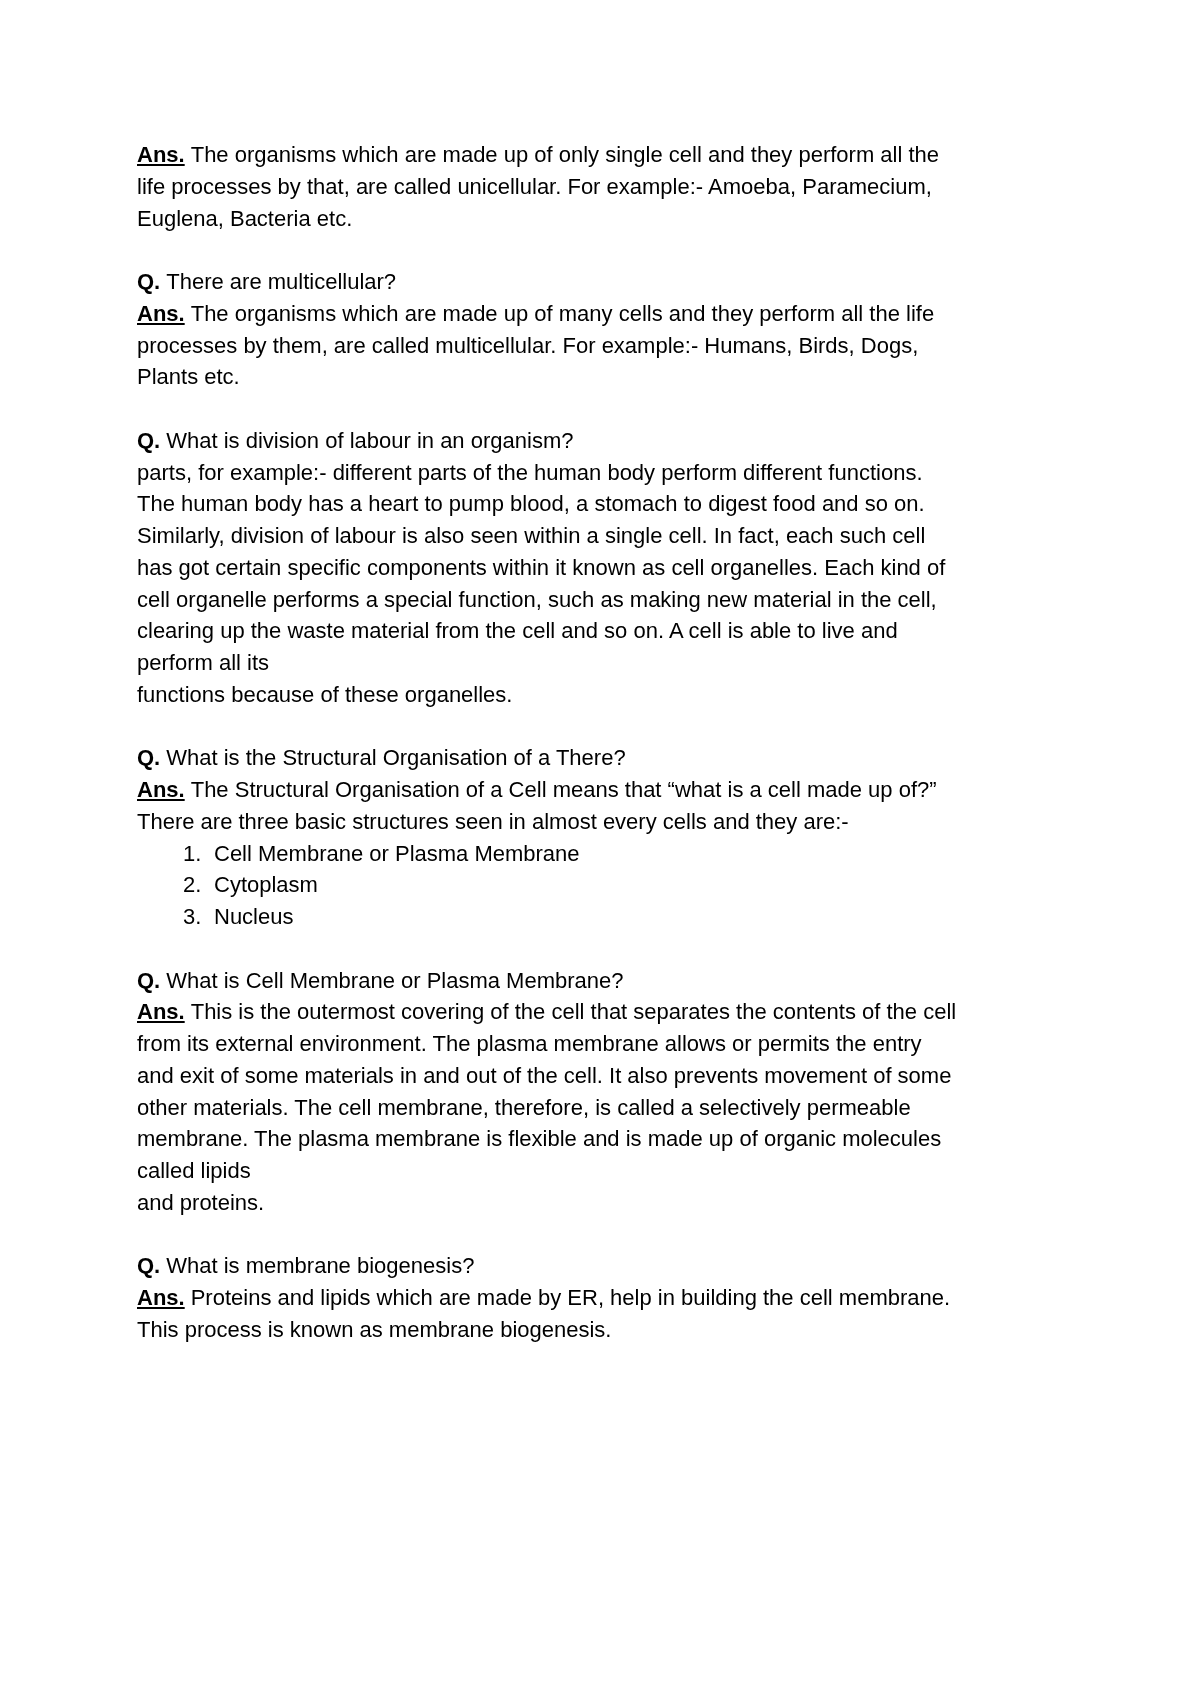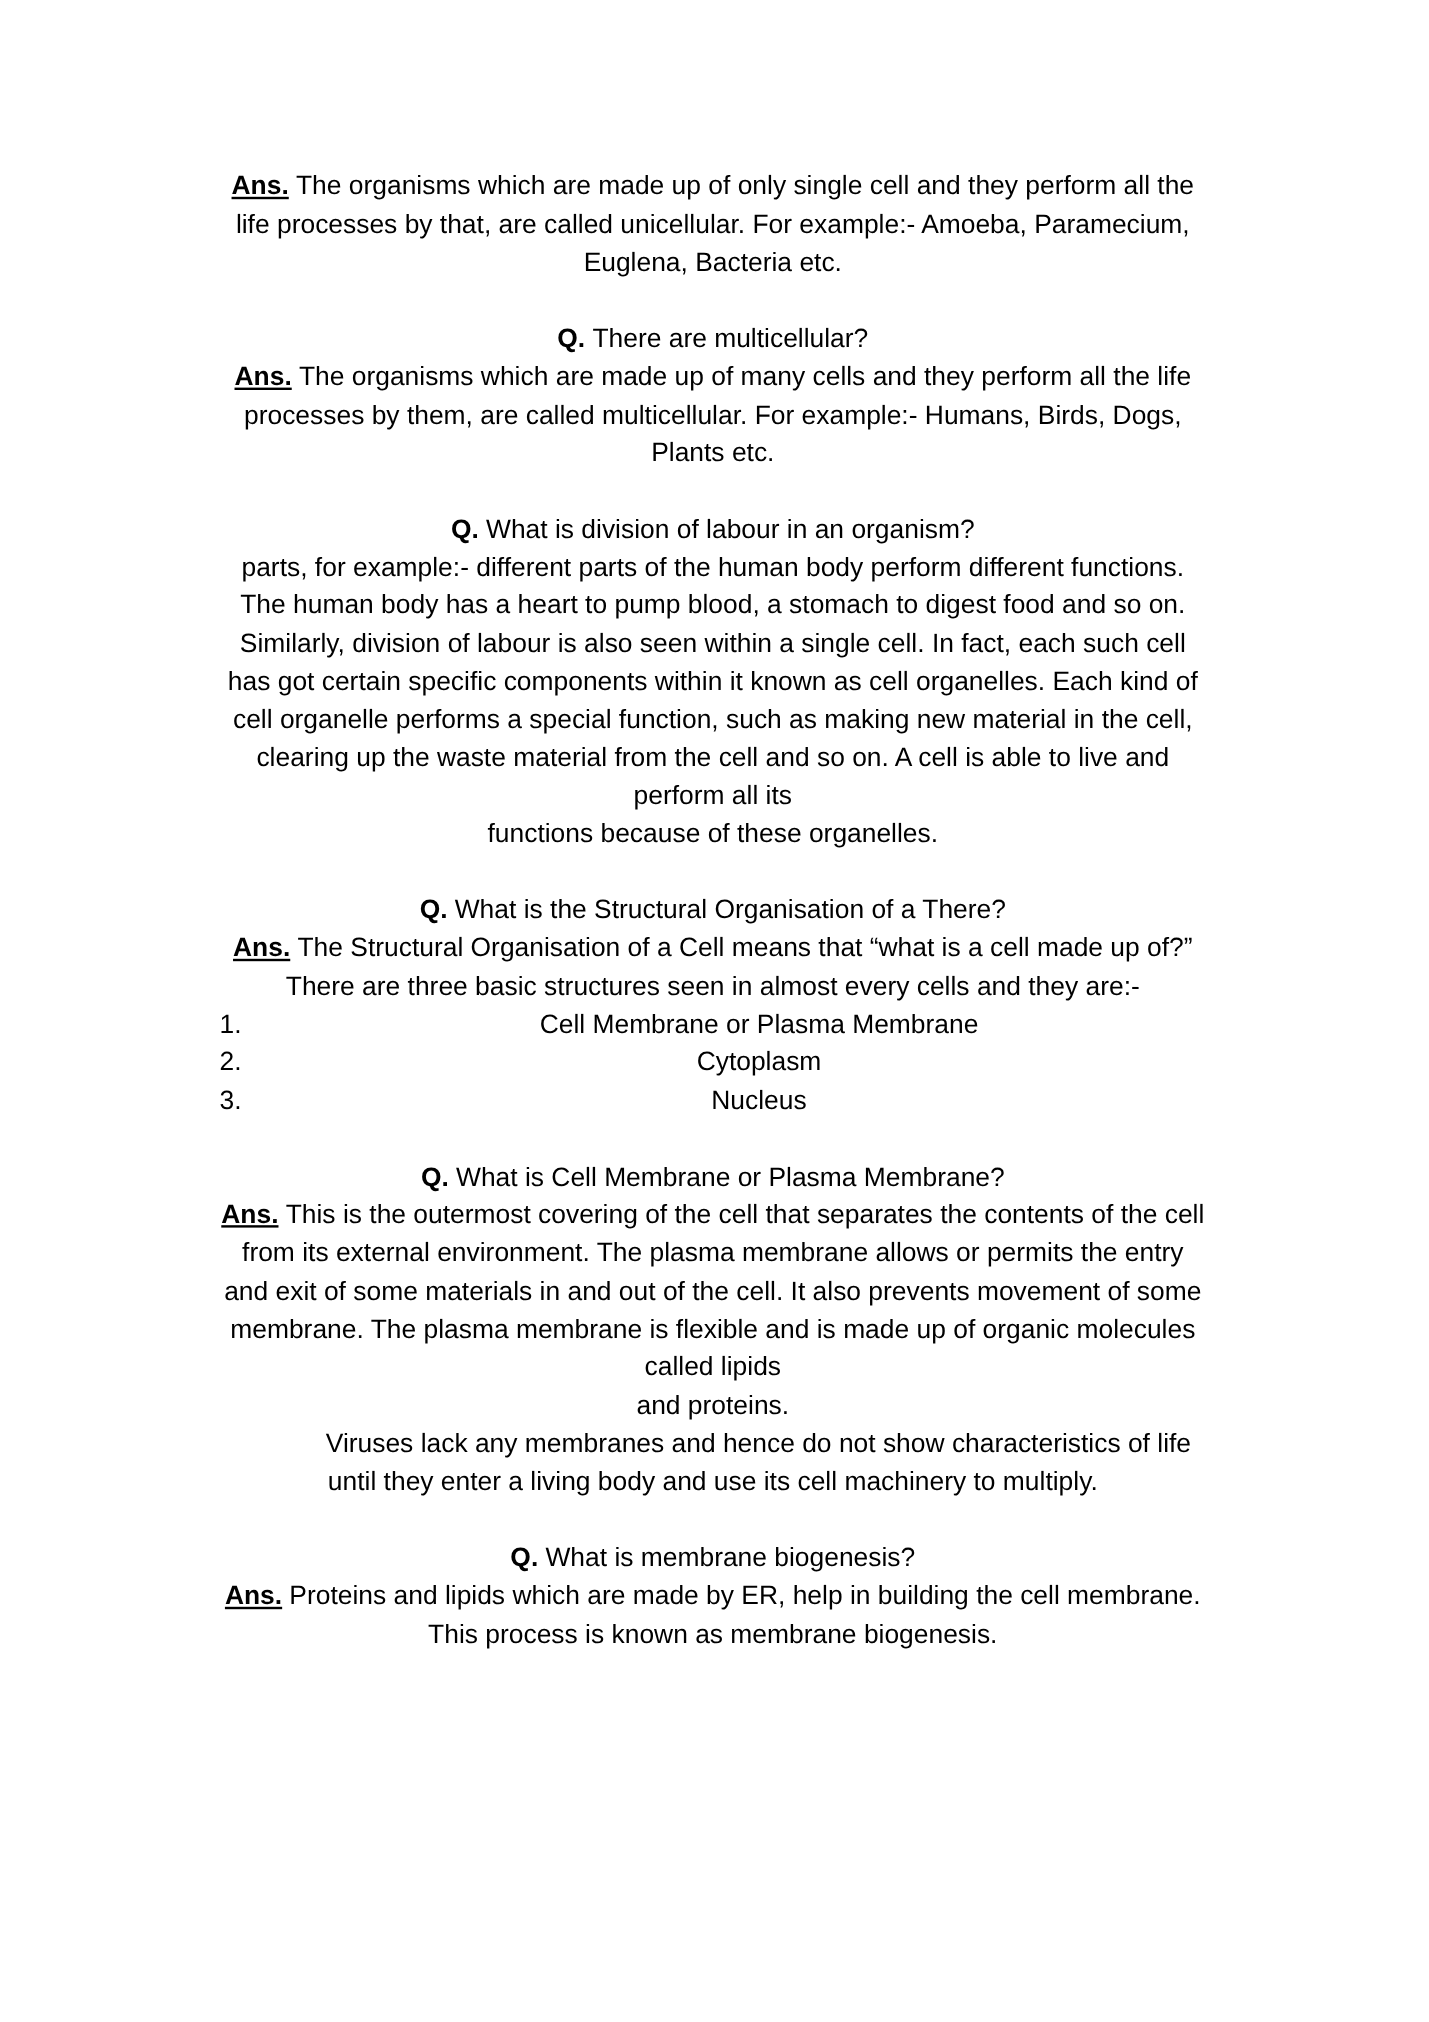"Ans. The organisms which are" .page { text-align: center -> none }
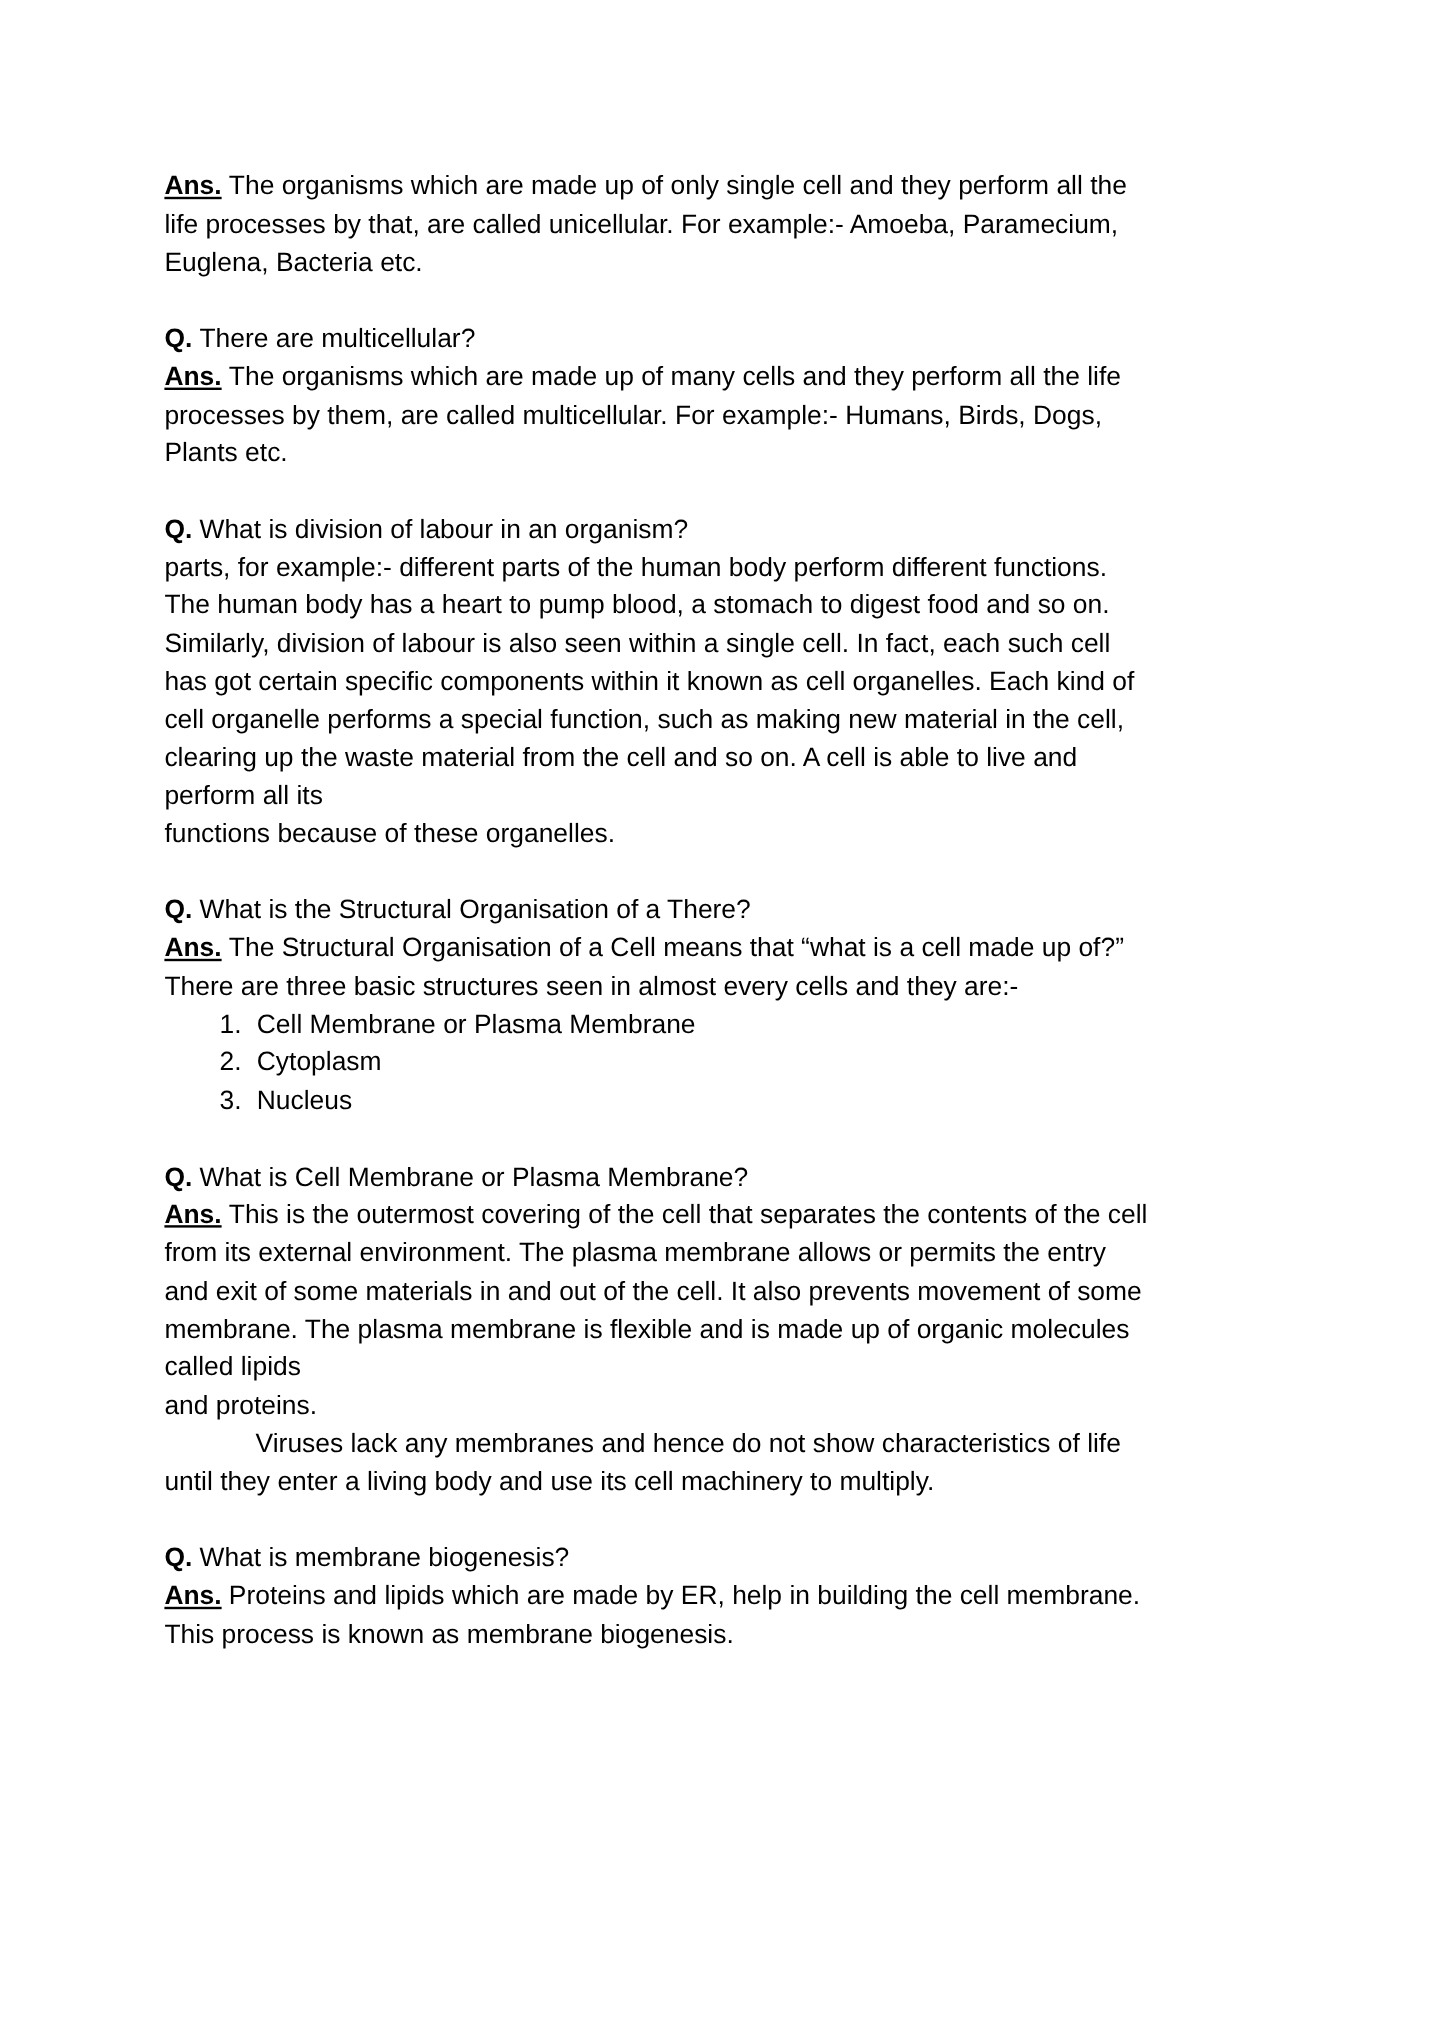"other materials. The cell membrane," div.line { html: none -> <div>other materials. The cell membrane, therefore, is called a selectively permeable</div> }
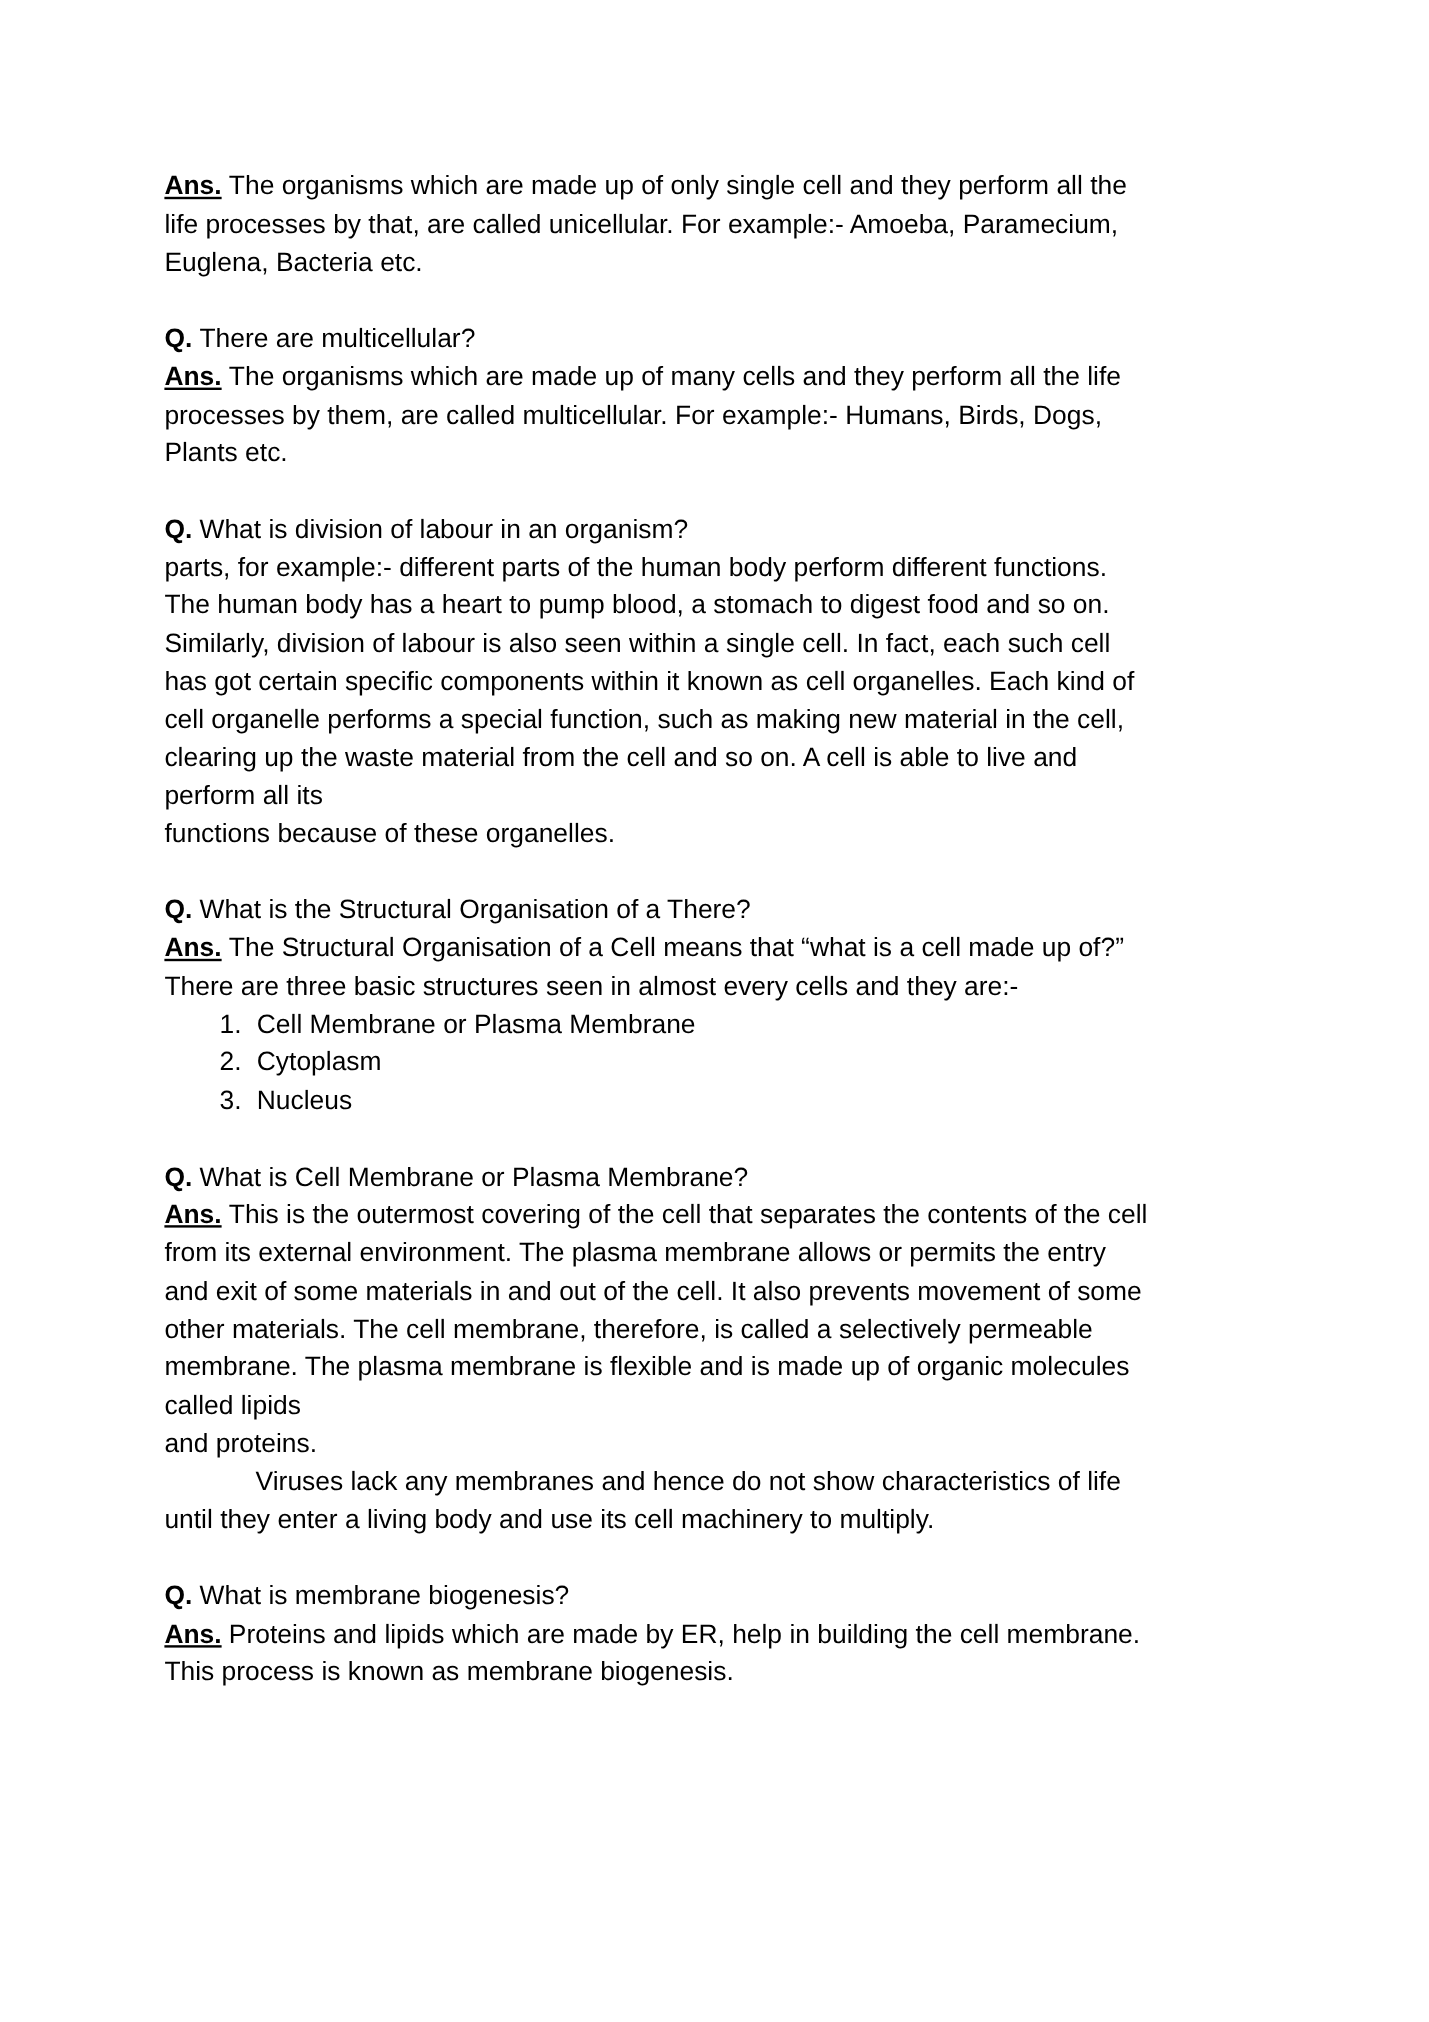"Viruses lack any membranes and" div.block { html: <div> <div>Viruses lack any membranes and hence do not show characteristics of life</div> <div>until they enter a living body and use its cell machinery to multiply.</div> </div> -> none }
